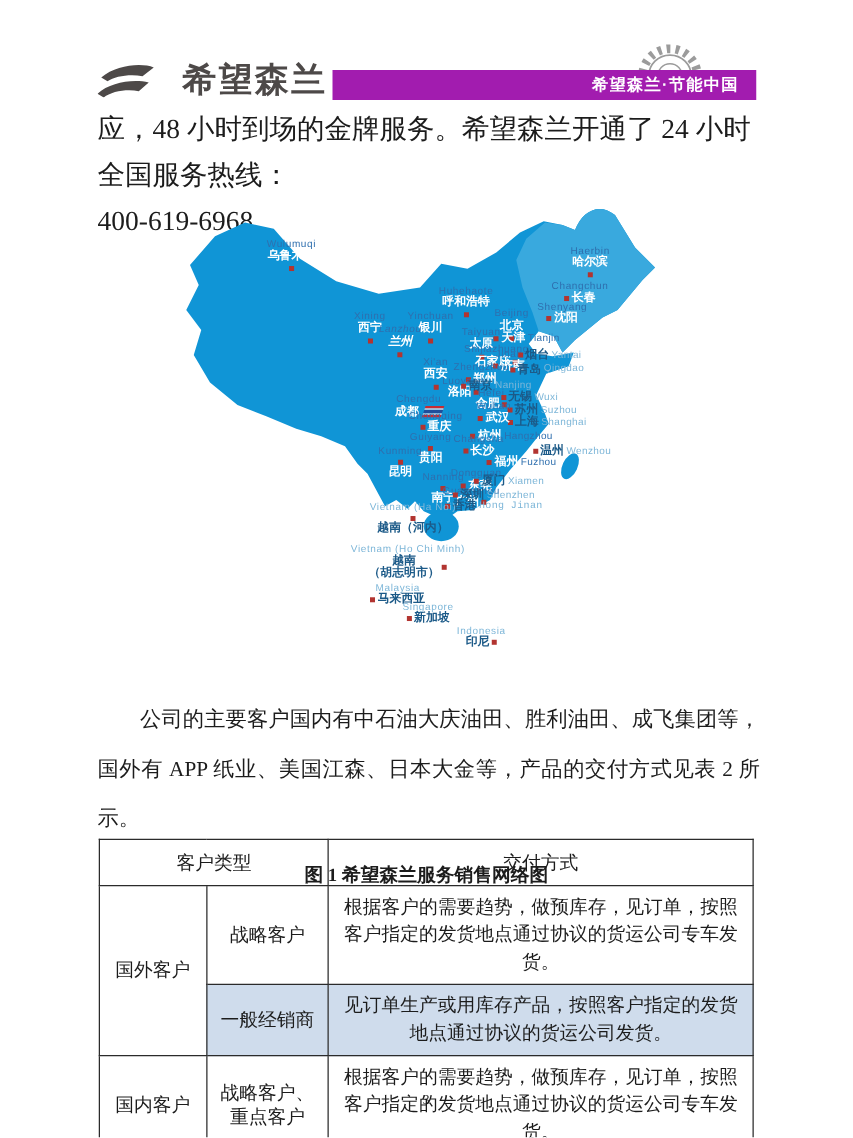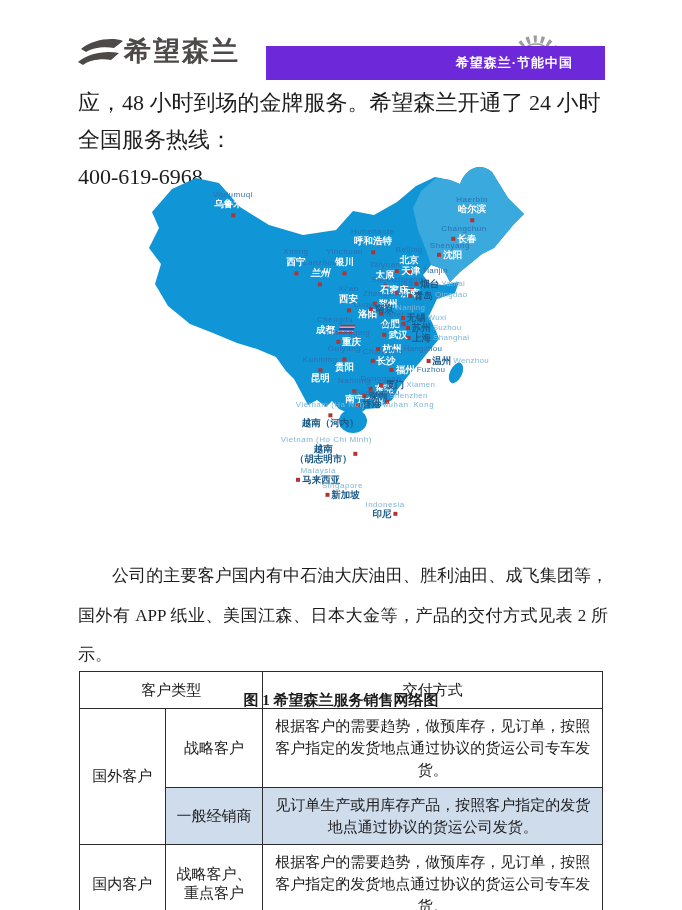"希望森兰" .logo { bottom: 13px -> 0; gap: 0 -> 22px }
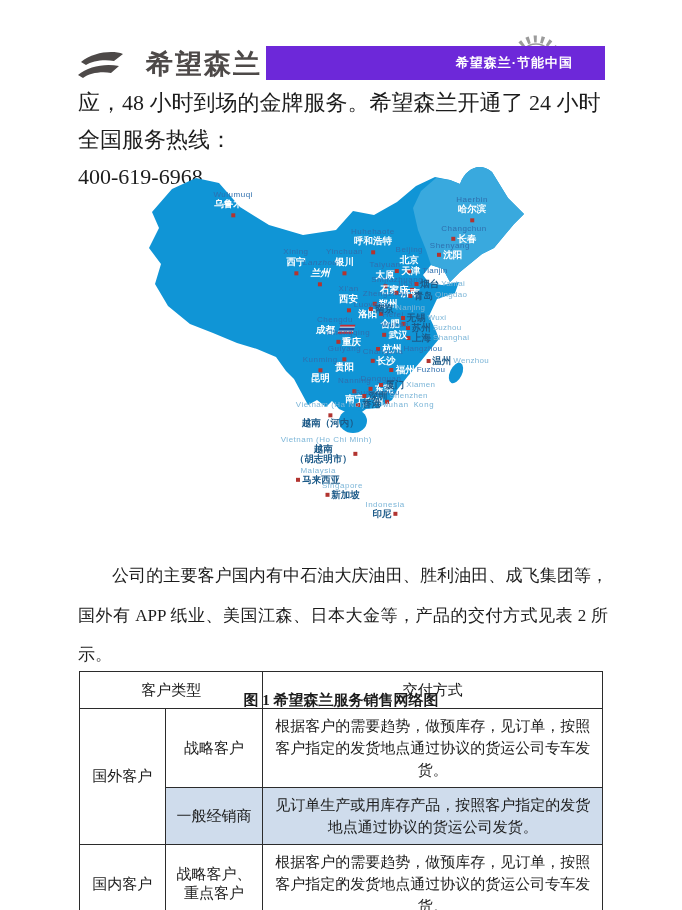"希望森兰·节能中国" .banner { background: #6d28d9 -> #a21caf; height: 34px -> 24px; padding-right: 32px -> 14px }
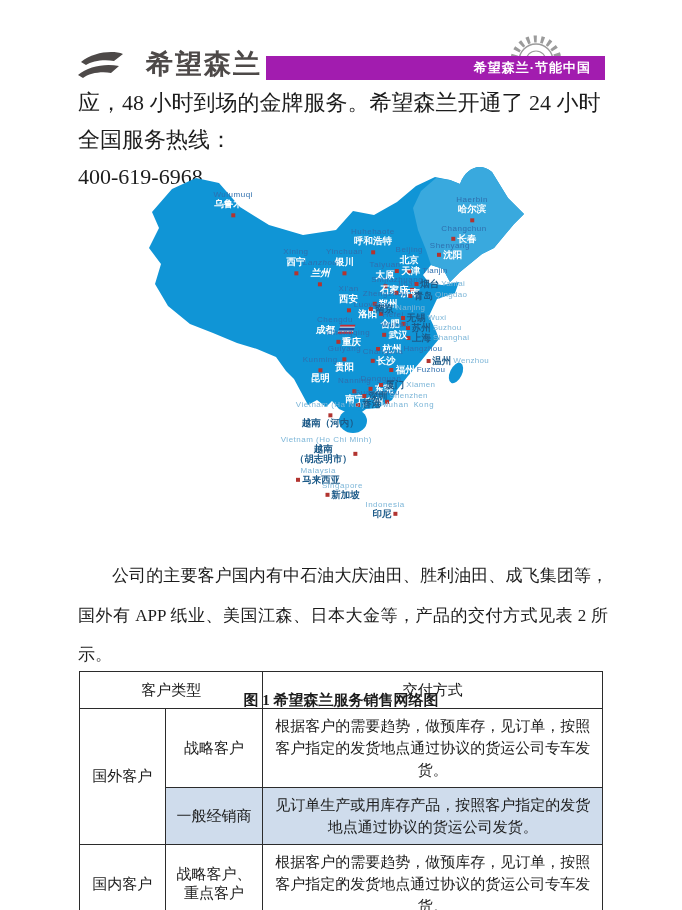"Wuhan Kong" span.py-in { text: Wuhan Kong -> Hong Jinan }
